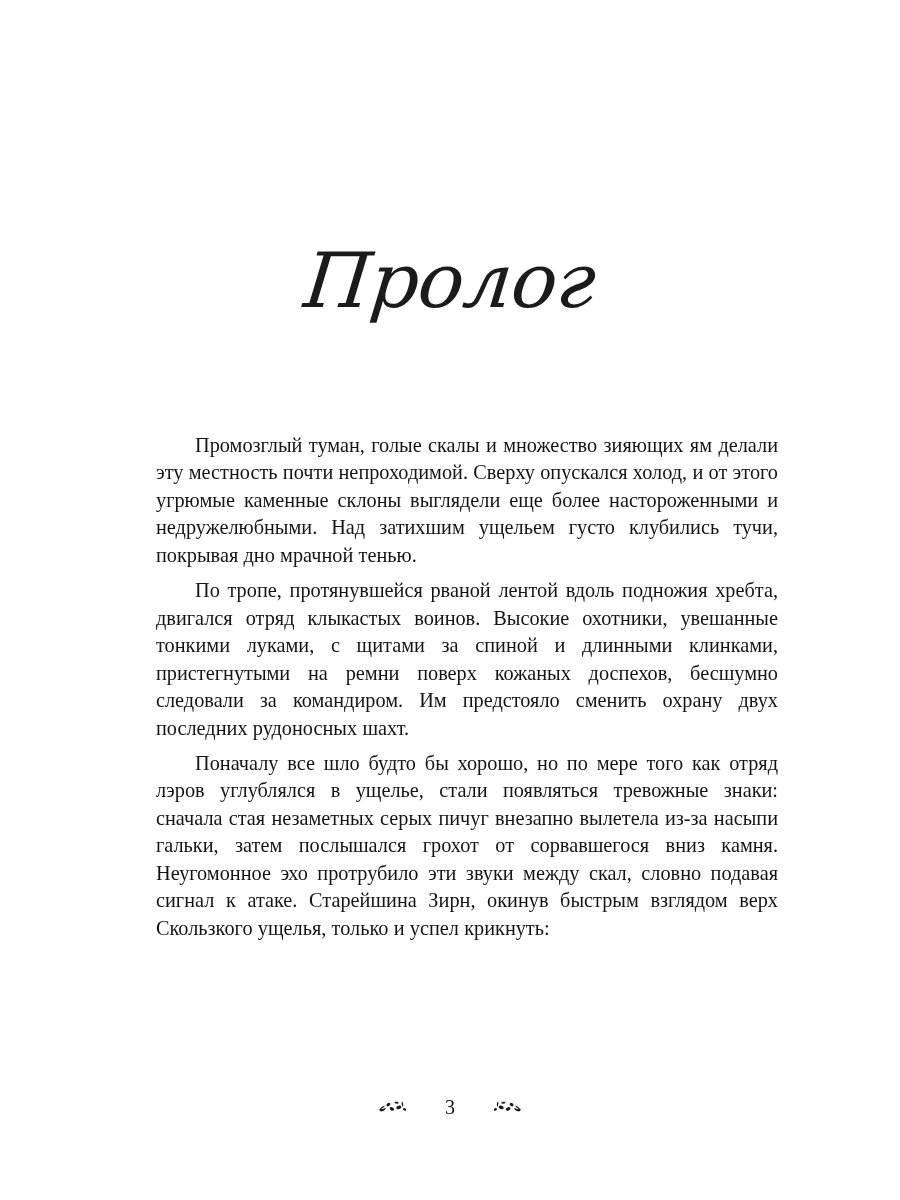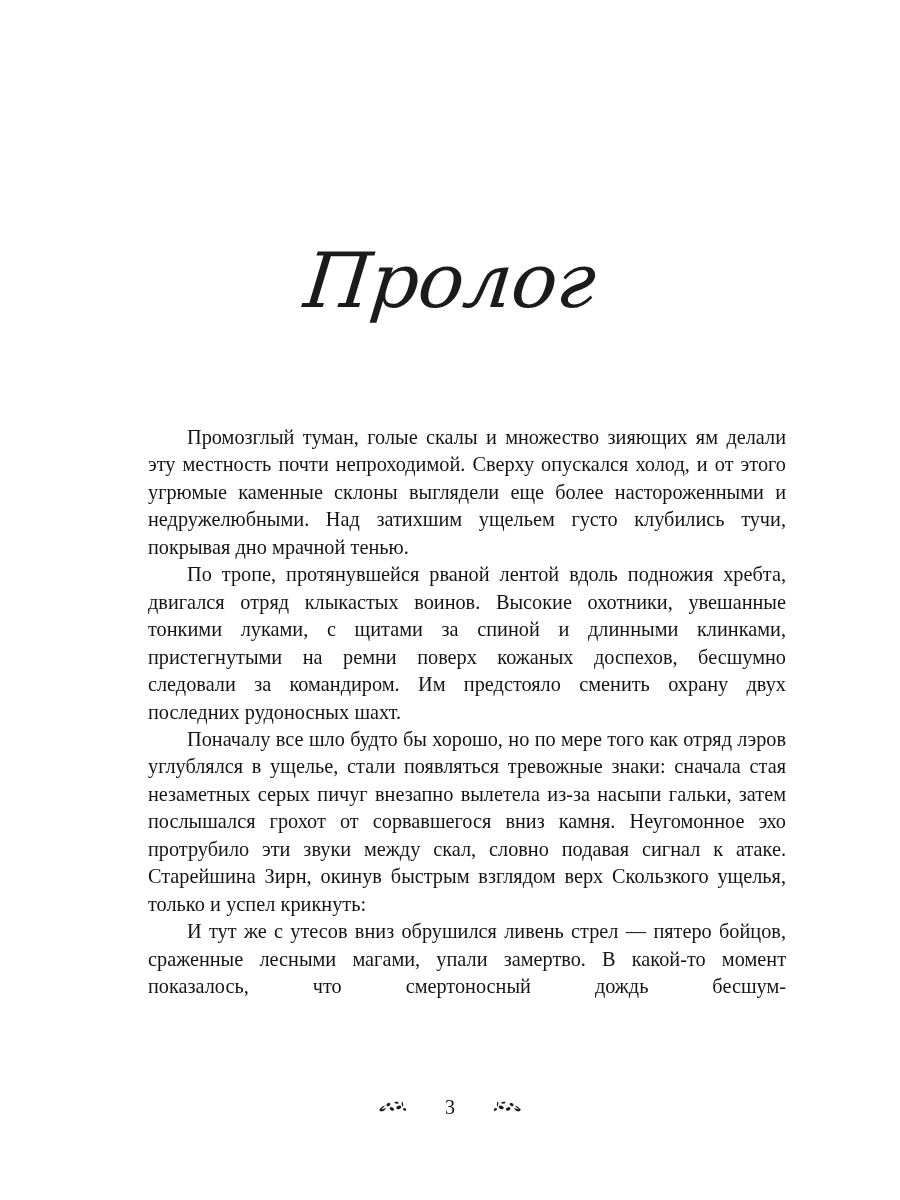"Промозглый туман, голые скалы и" .body-paragraph { margin: 0 -> 8px }
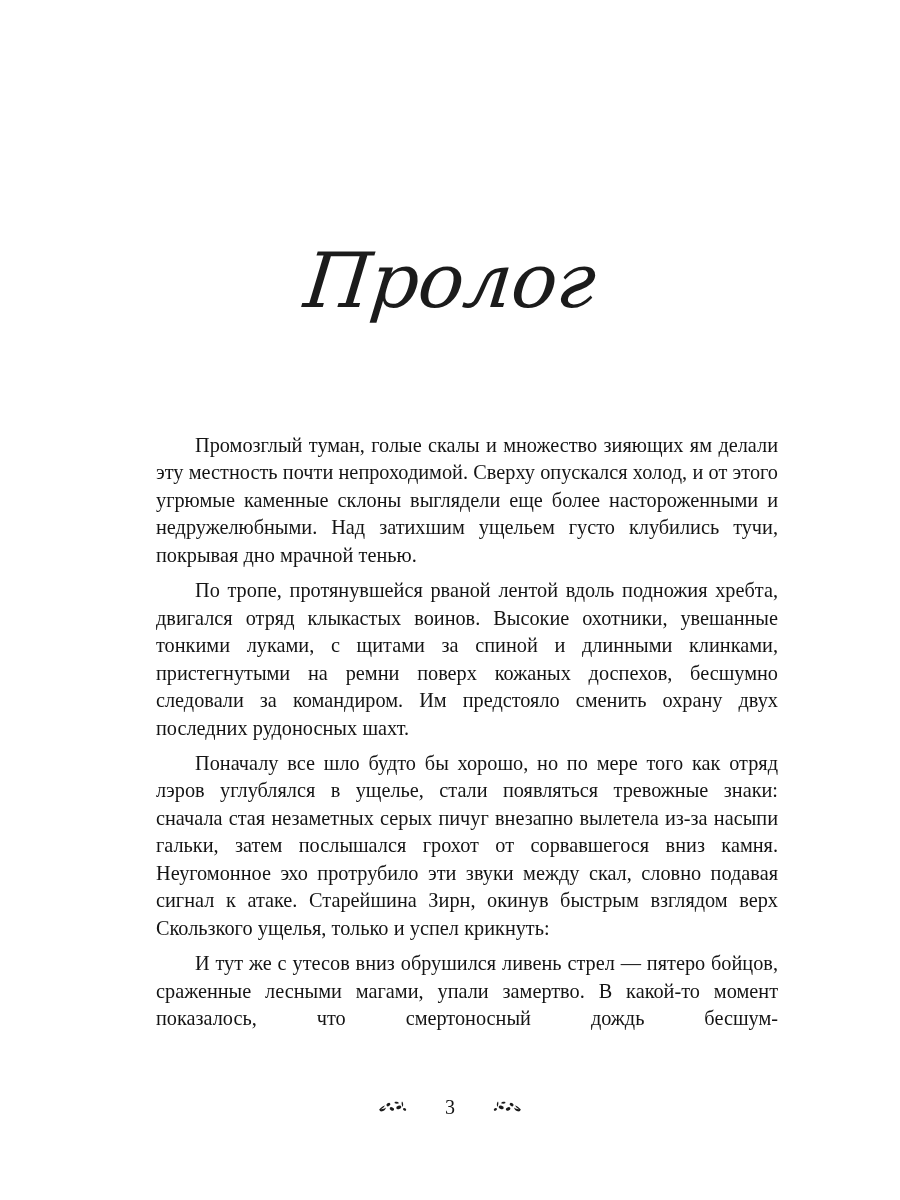"И тут же с утесов" p.body-paragraph { html: <p>И тут же с утесов вниз обрушился ливень стрел — пятеро бойцов, сраженные лесными магами, упали замертво. В какой-то момент показалось, что смертоносный дождь бесшум-</p> -> none }
